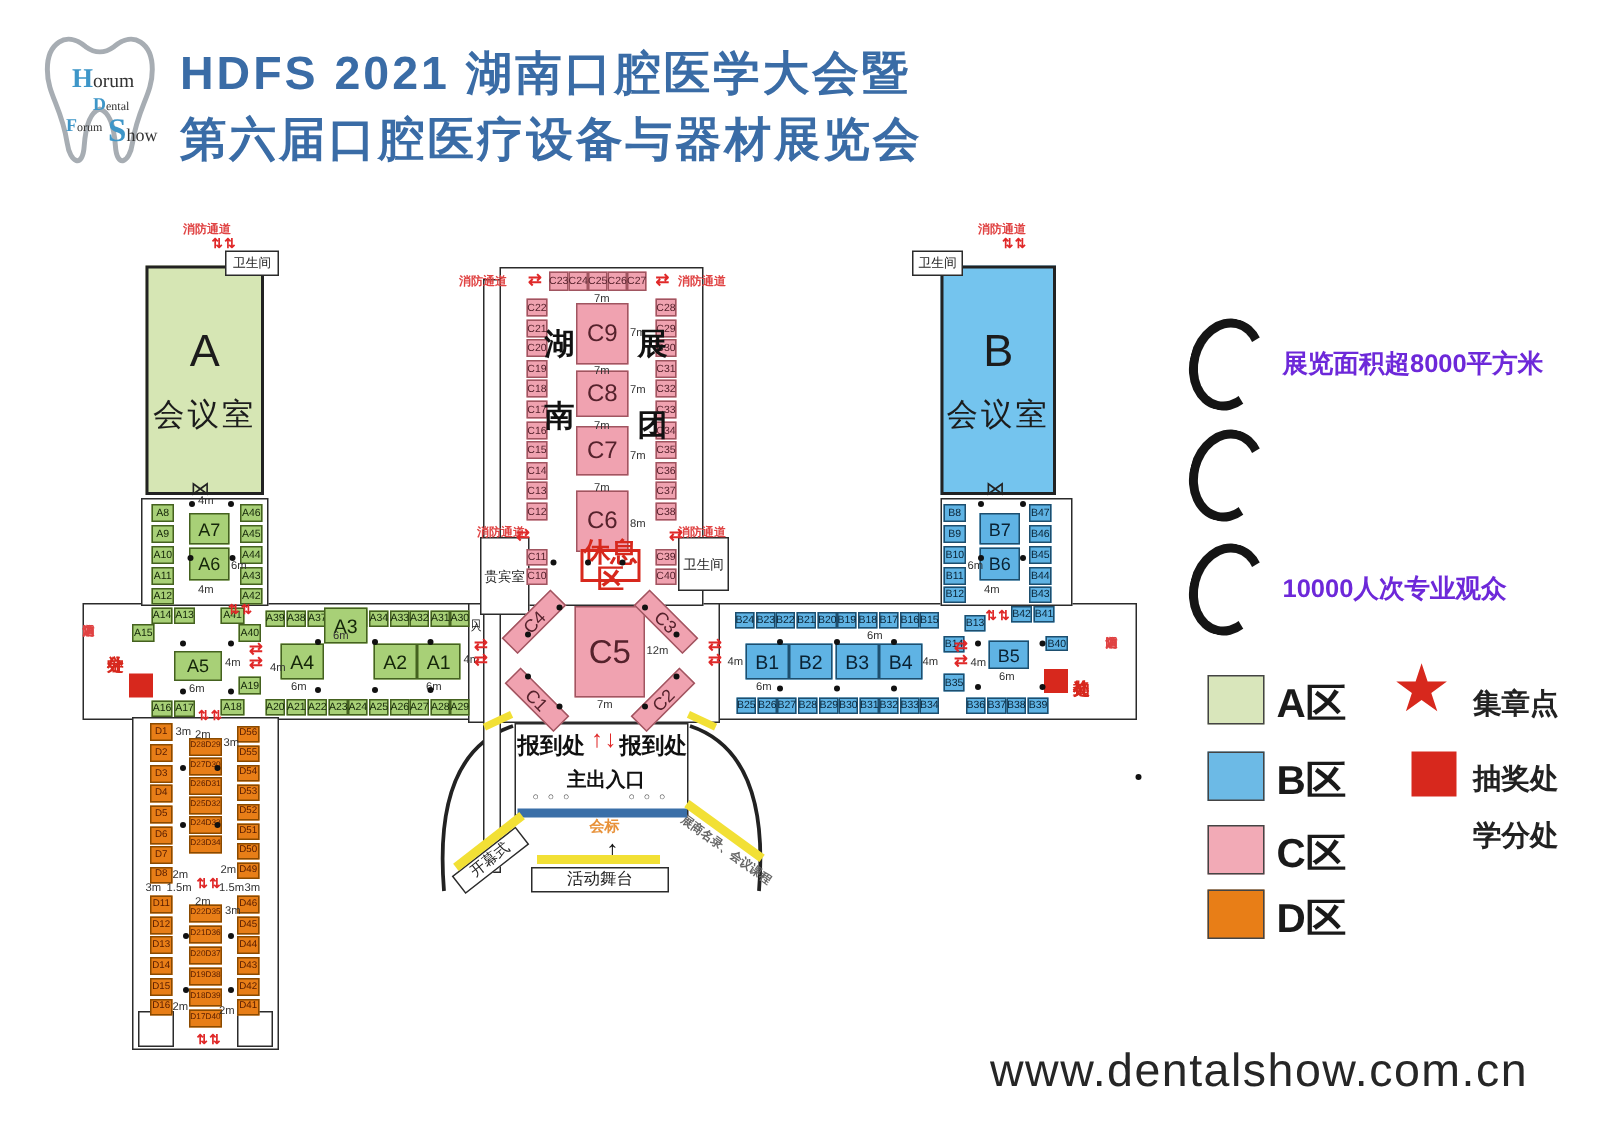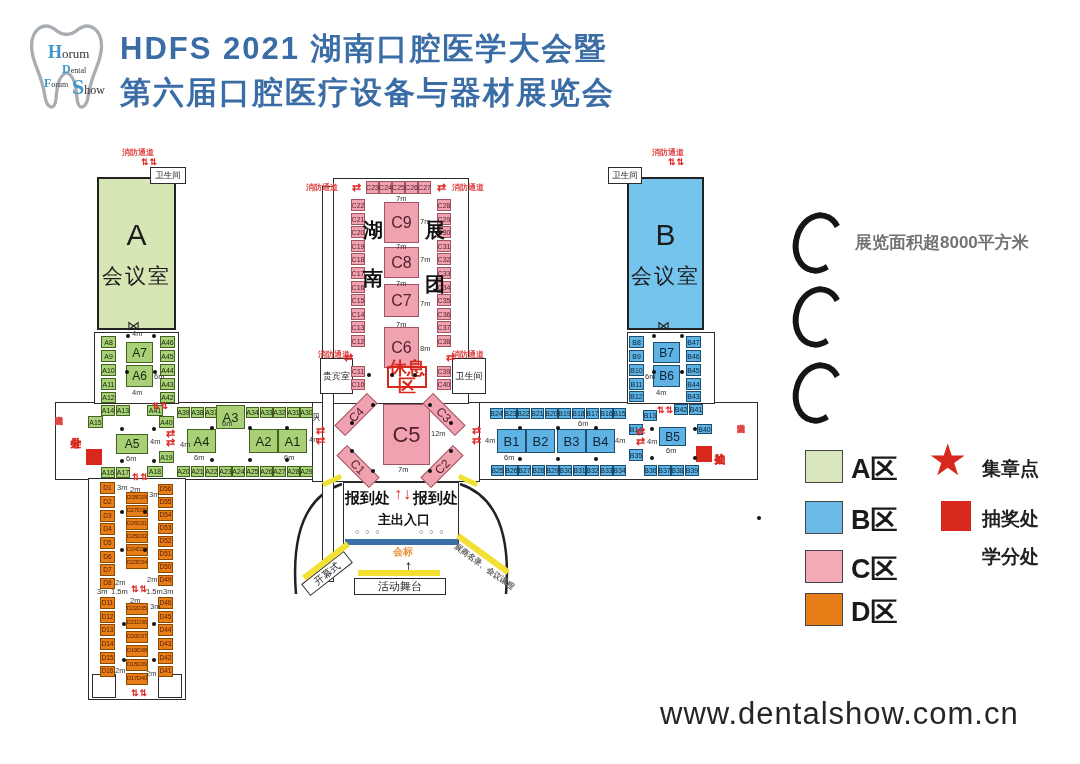"展览面积超8000平方米" .stat-text { color: #737373 -> #6d28d9 }
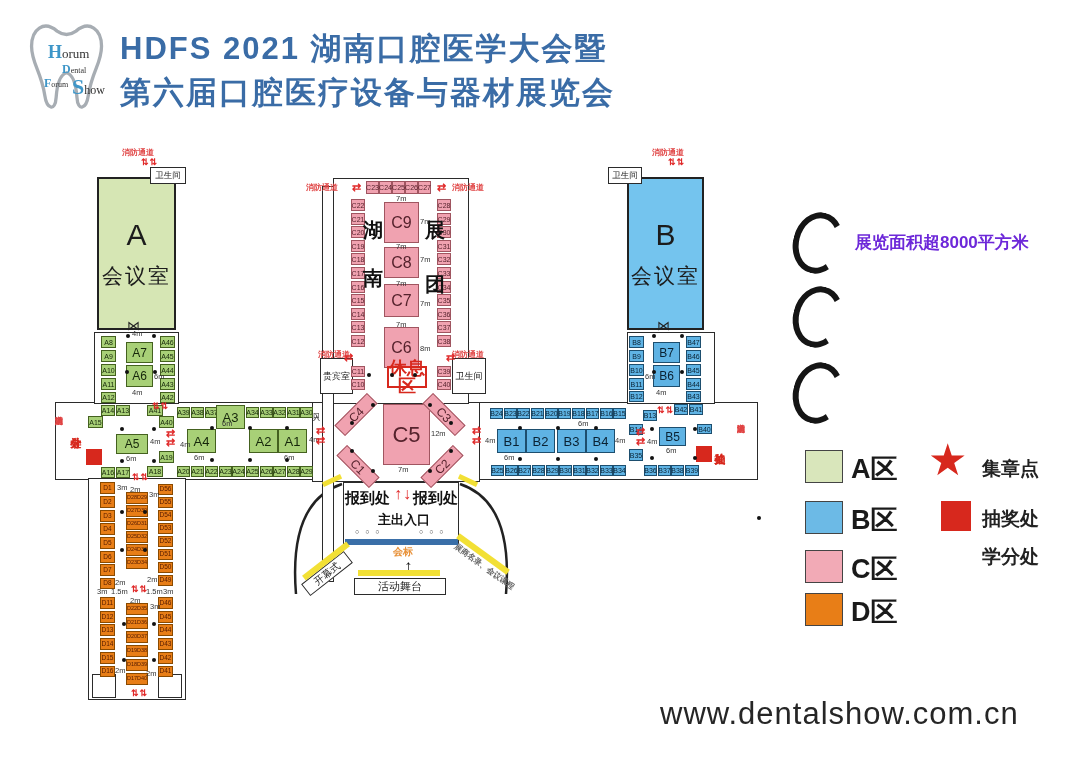"贵宾室" div.el { height: 36px -> 52px }
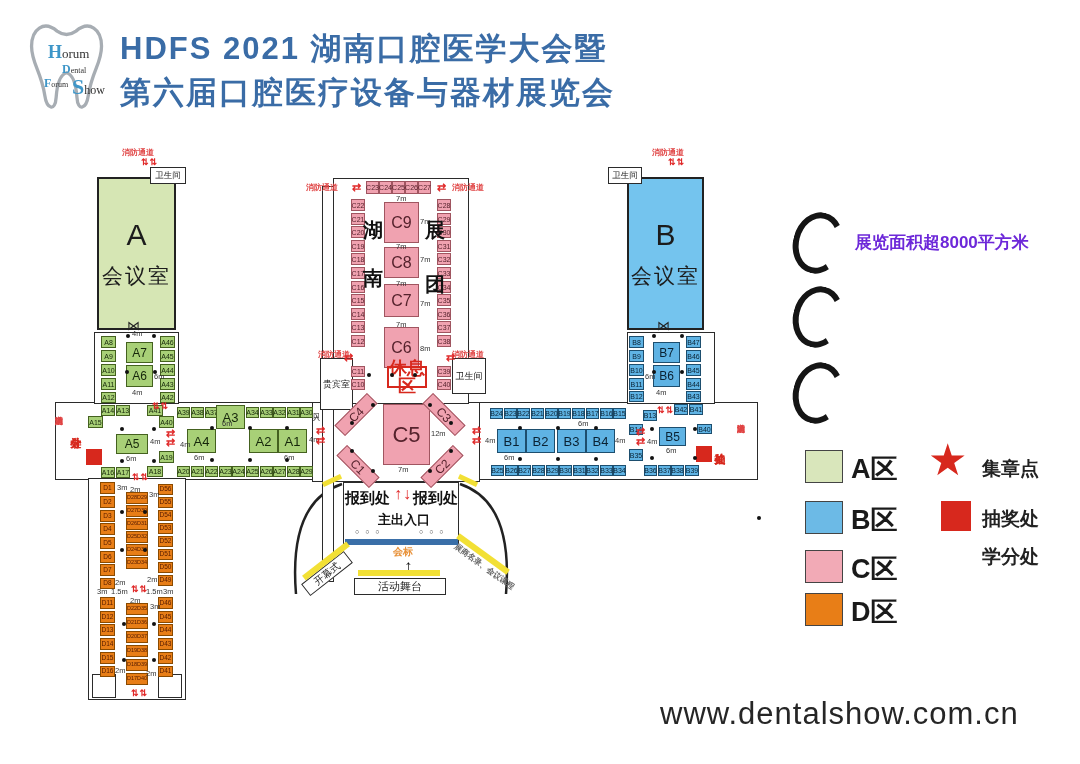"10000人次专业观众" div.stat-text { html: none -> <div>10000人次专业观众</div> }
